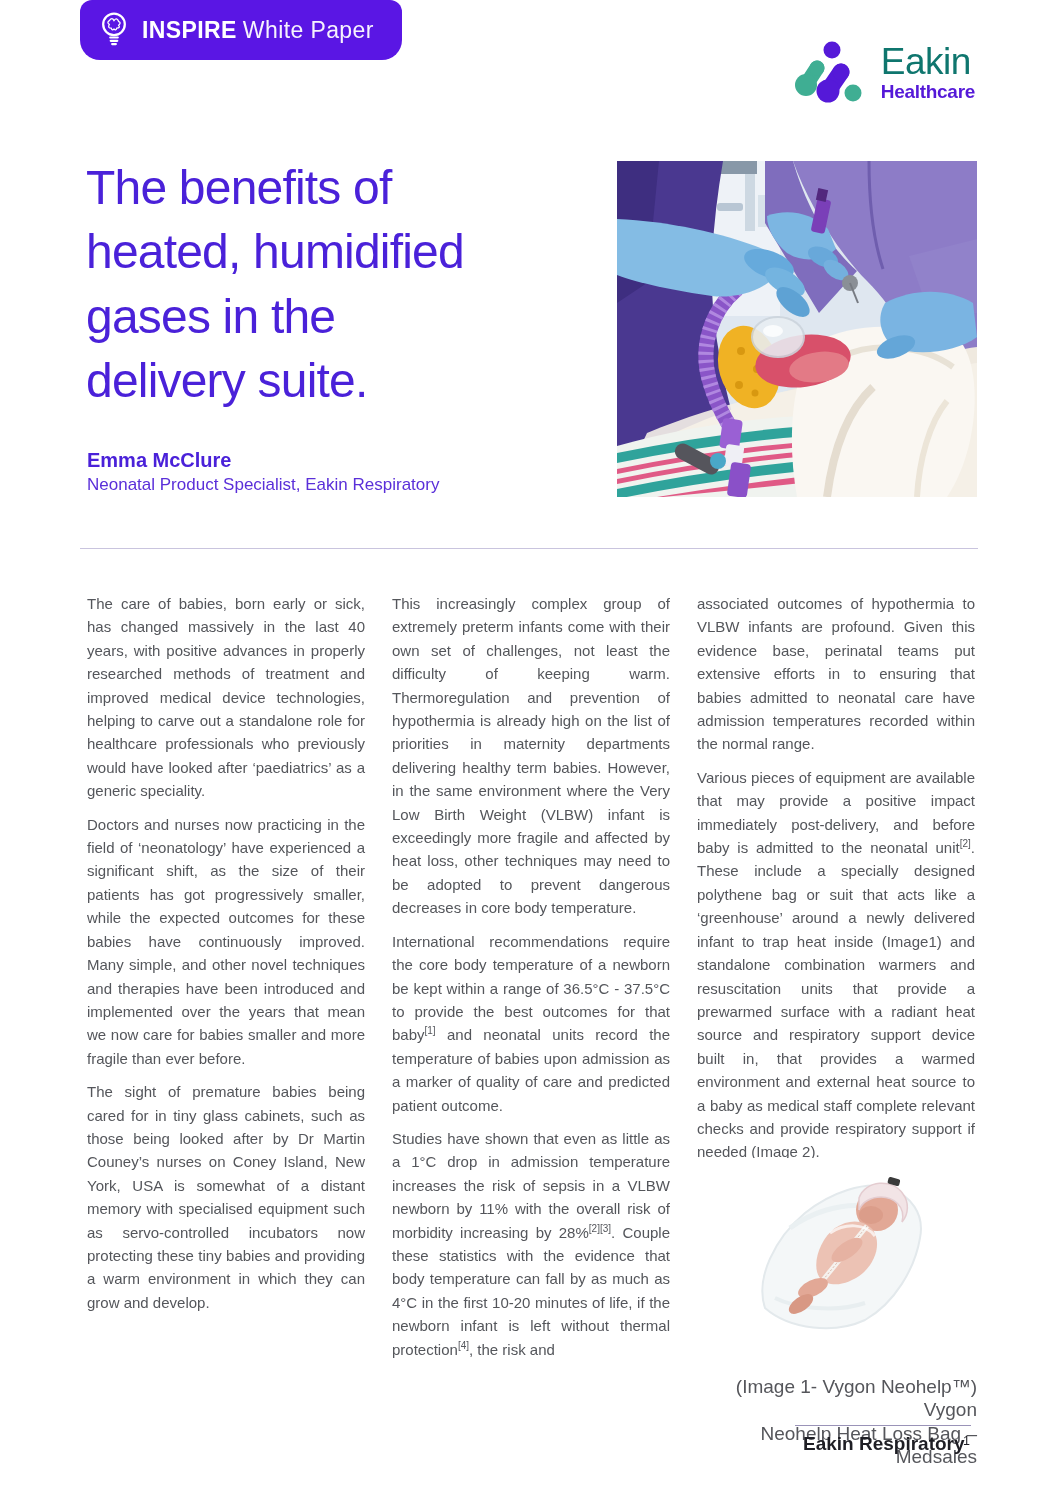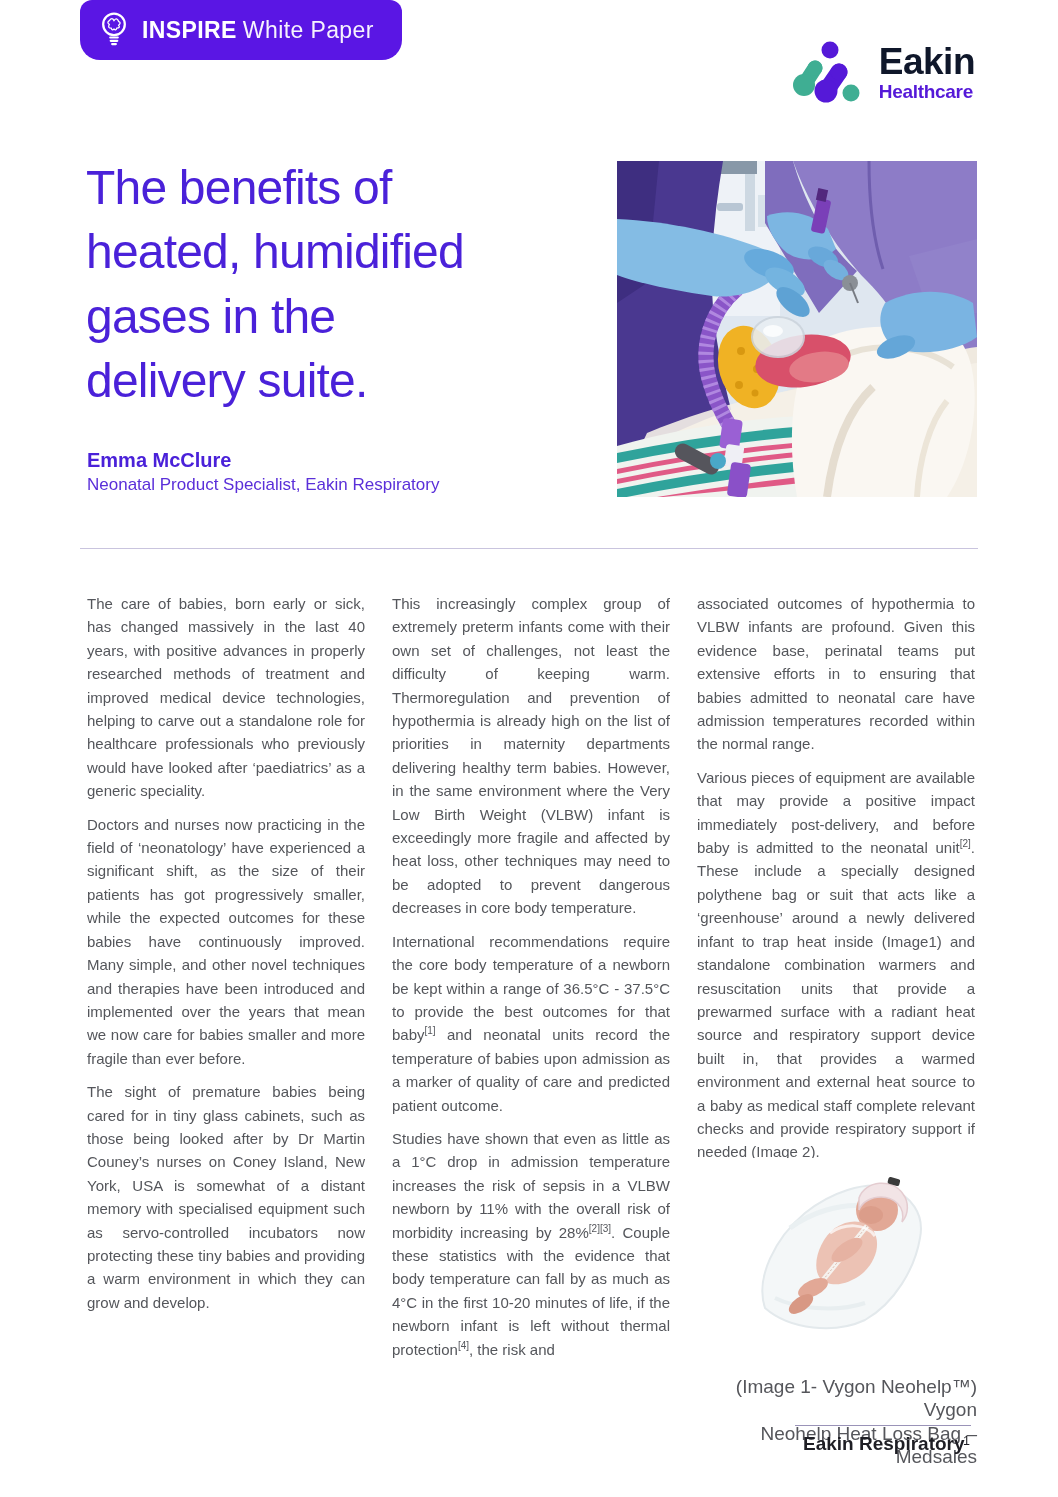"Eakin" .logo-name { color: #0f172a -> #0f766e; font-weight: 700 -> 400 }
